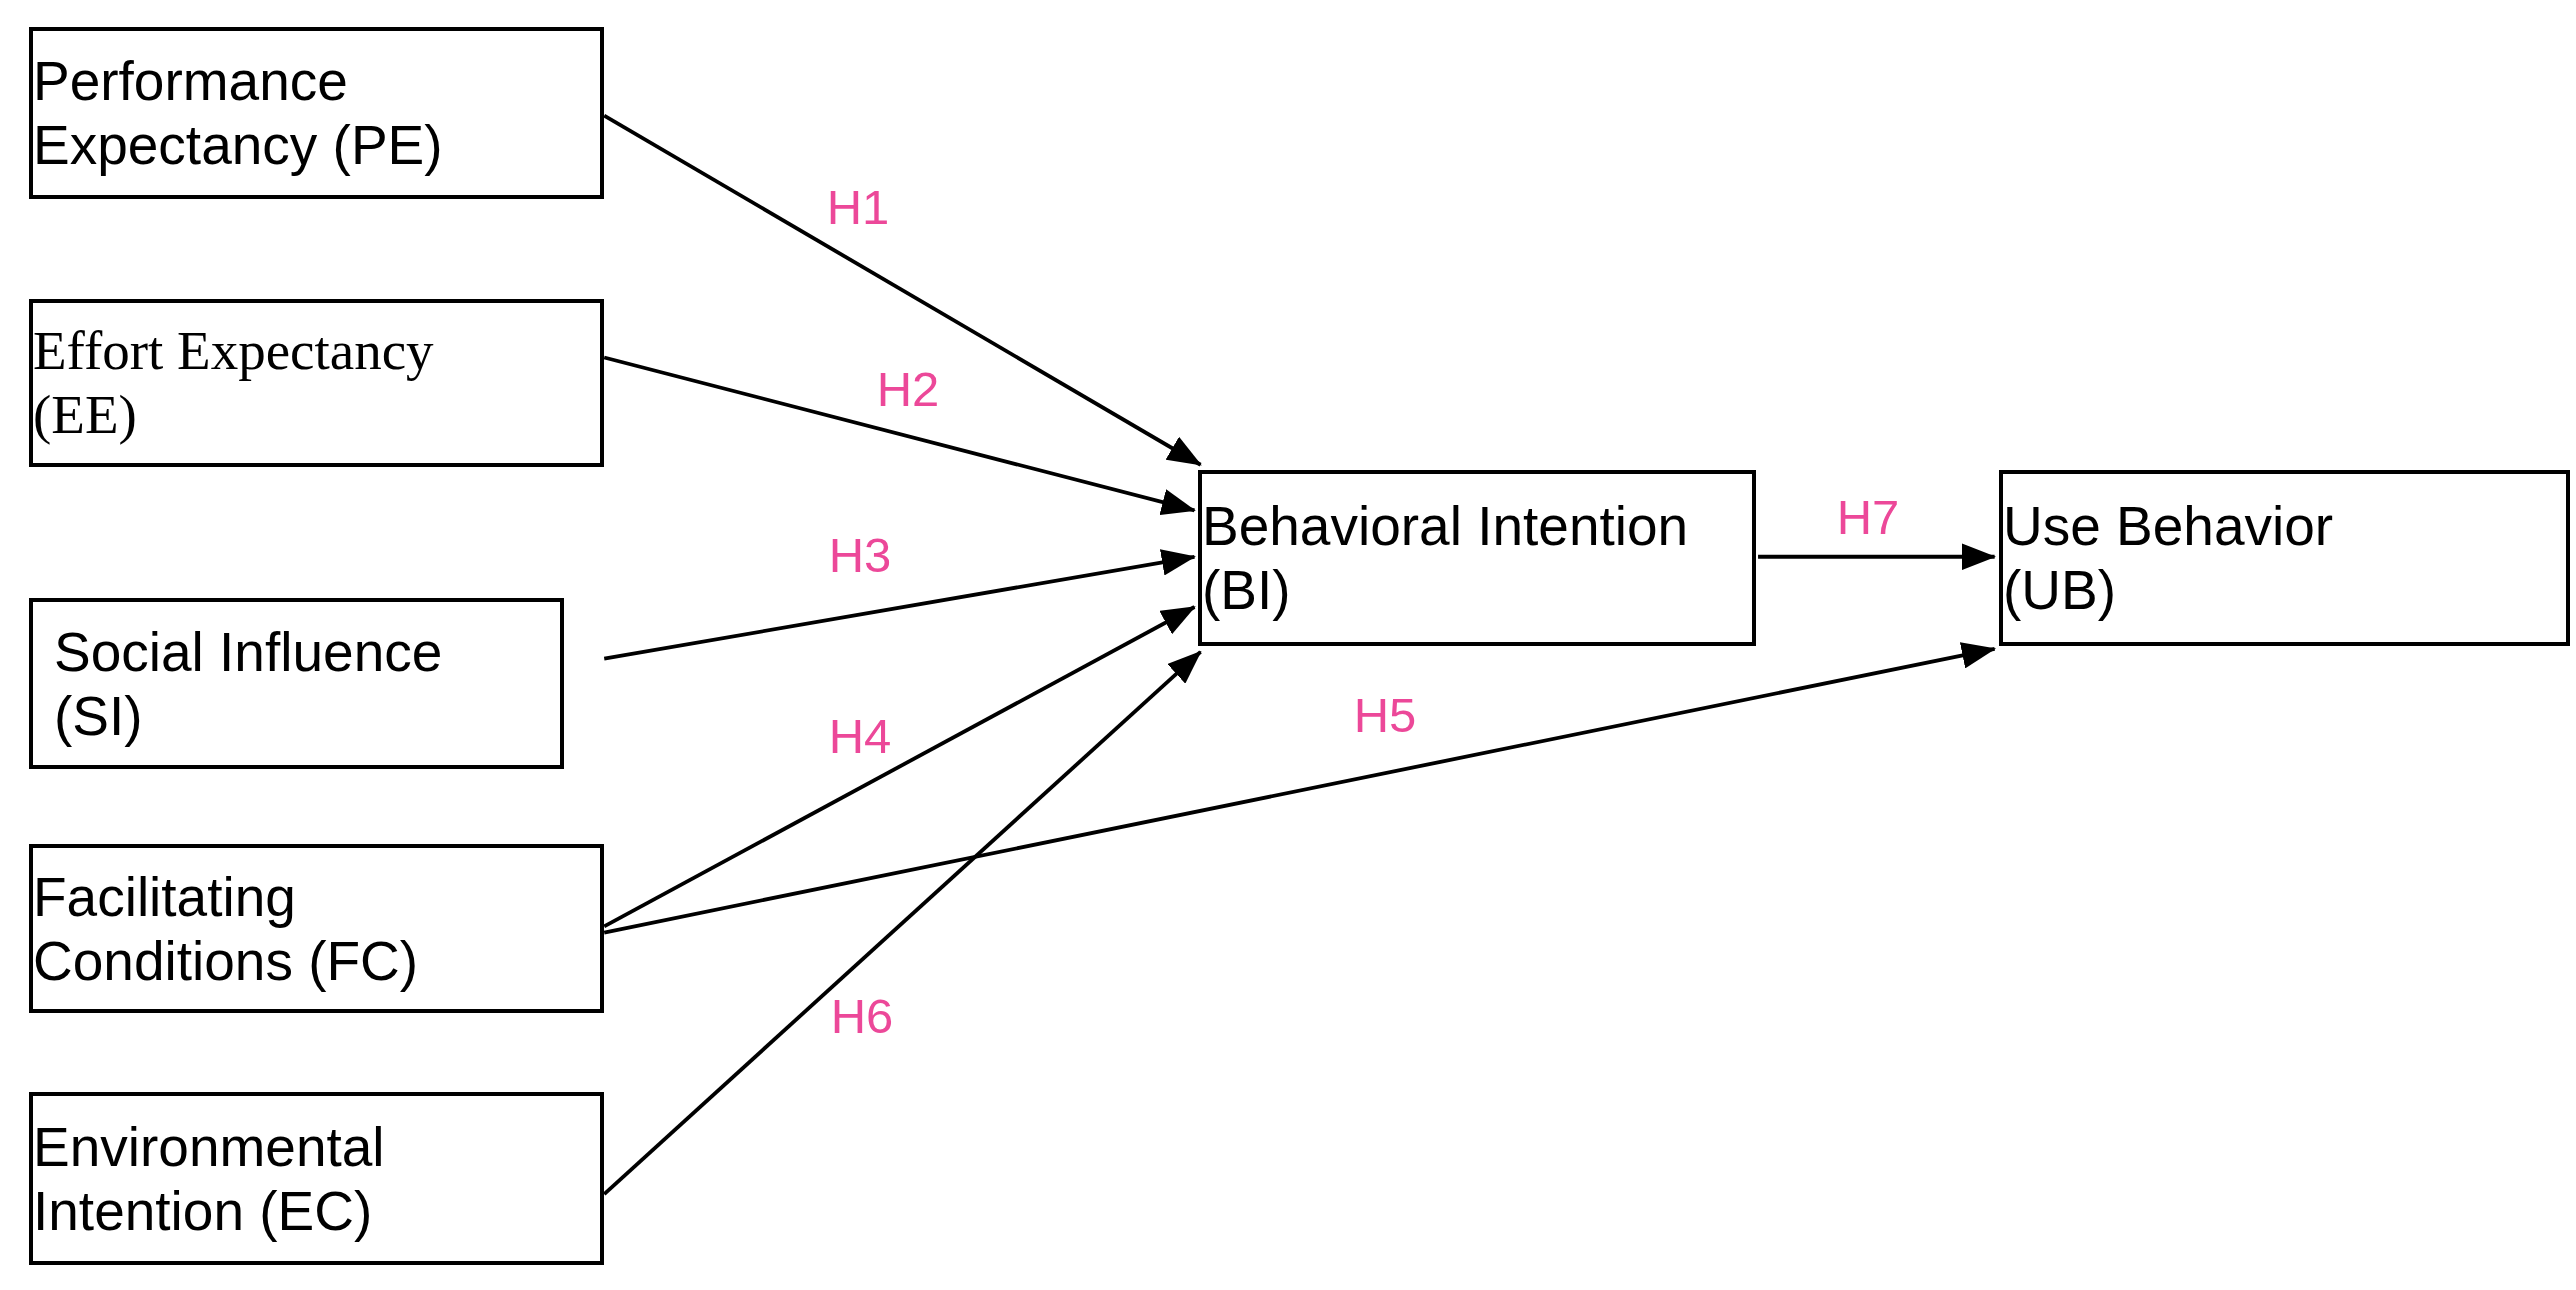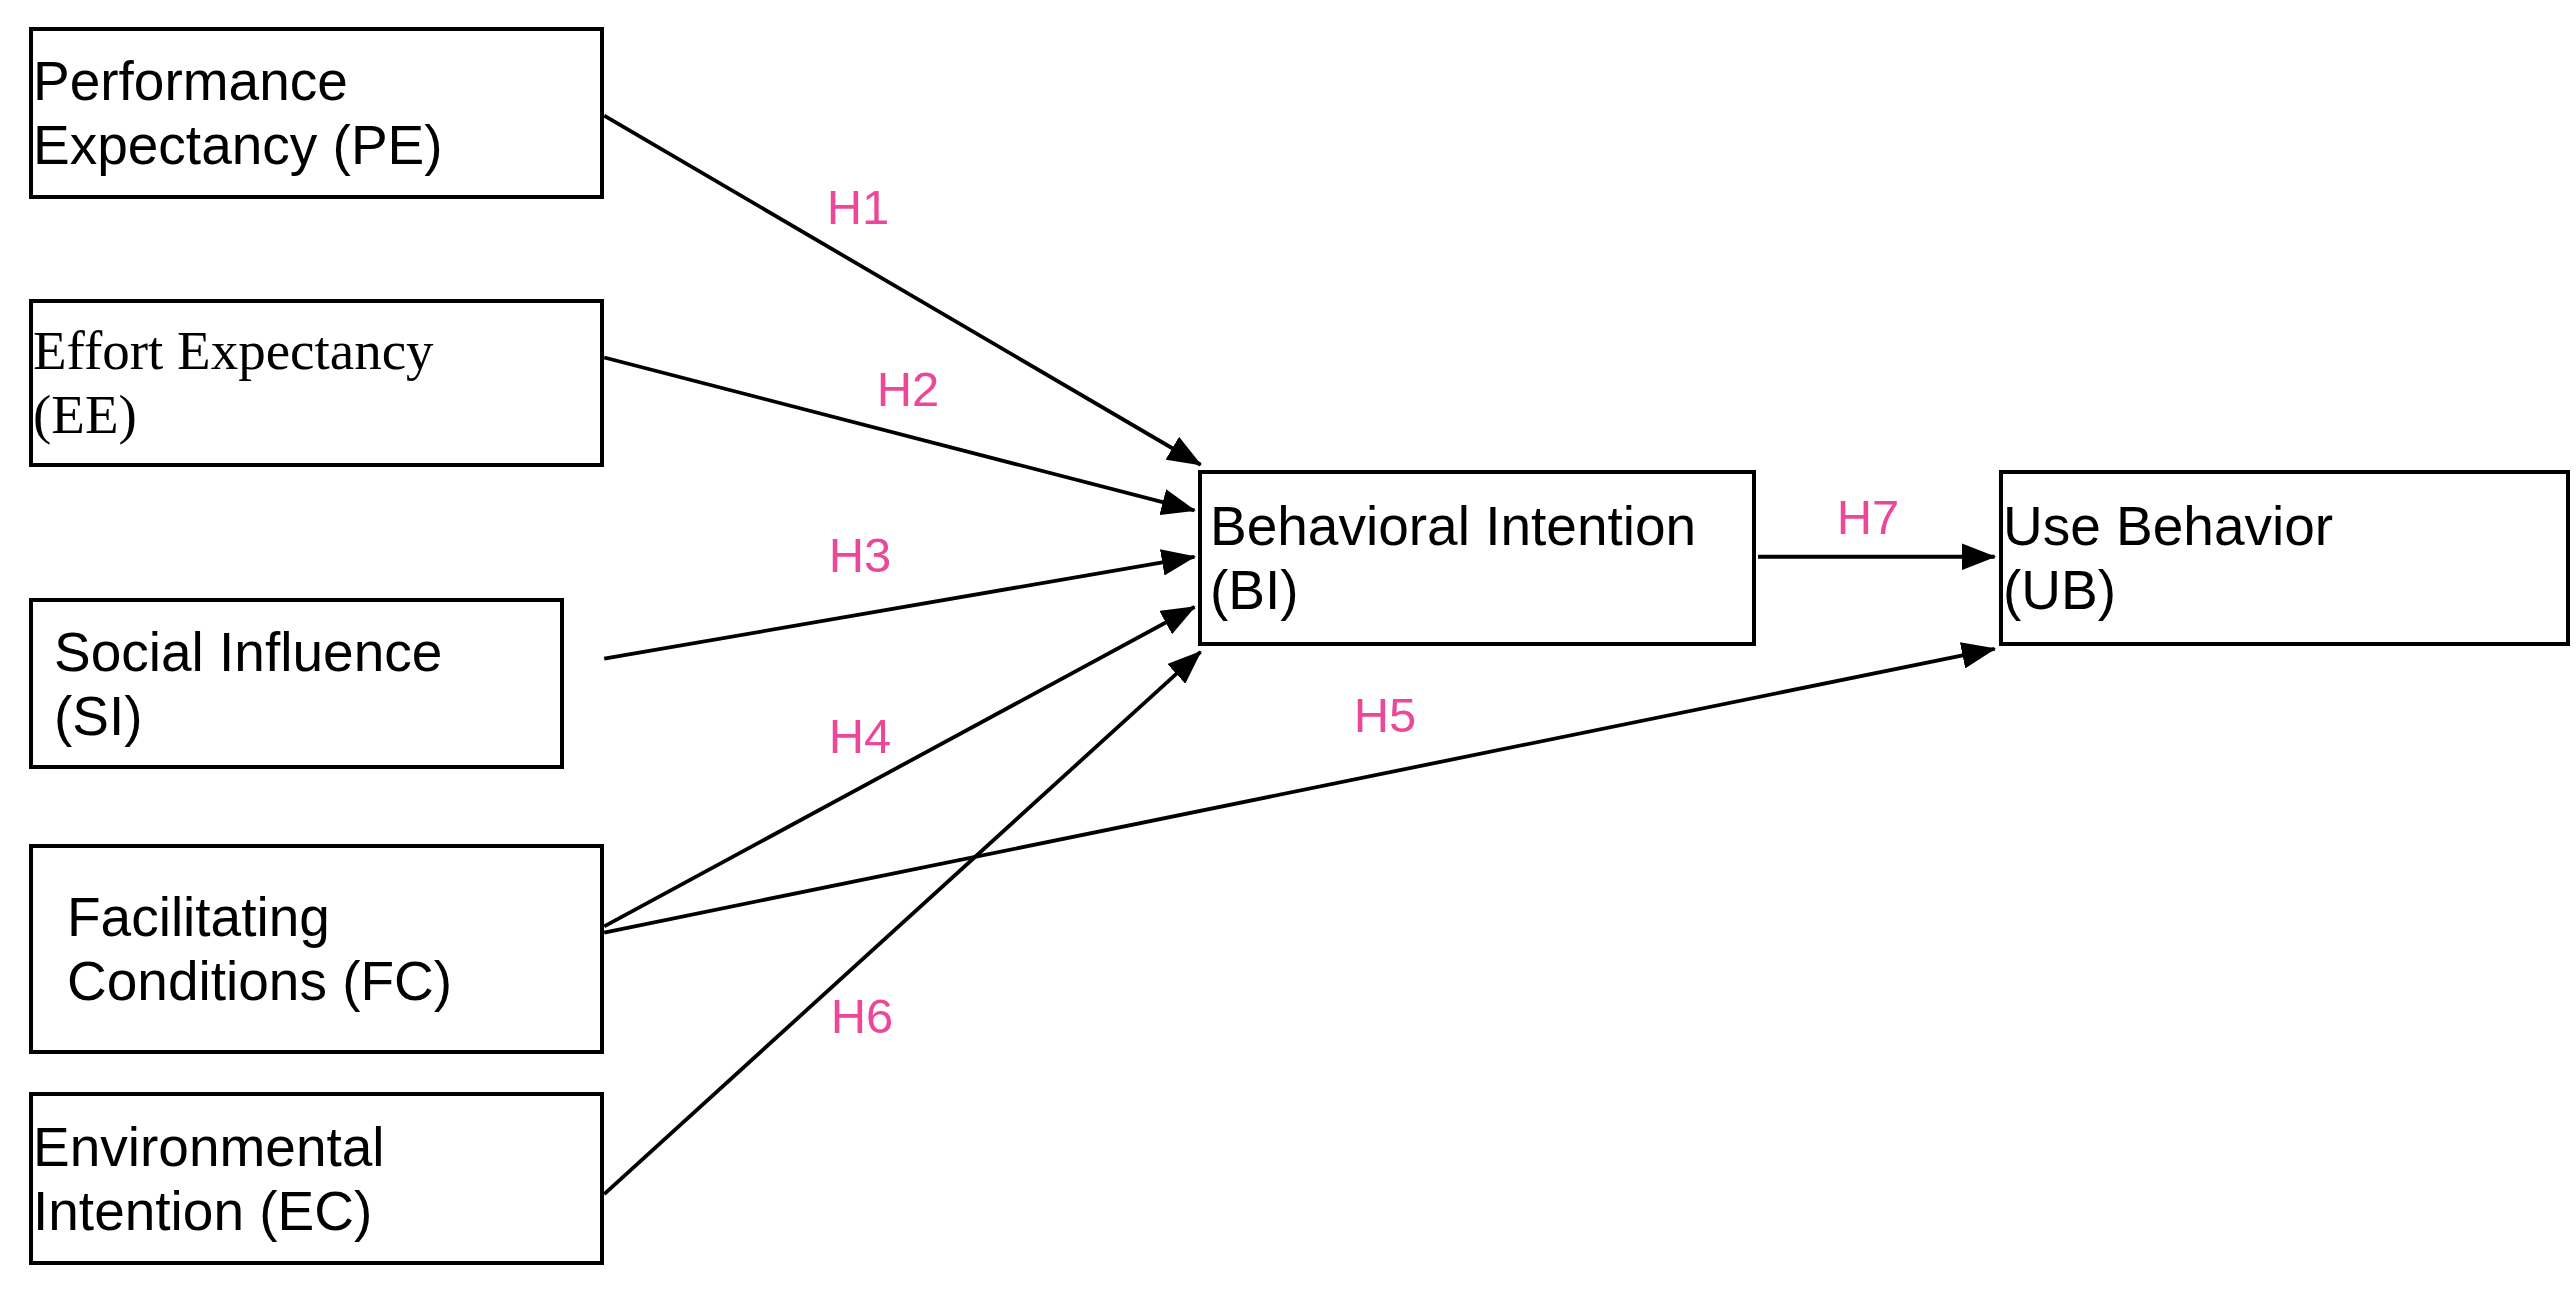"Behavioral Intention" div.node { padding-left: 8px -> none }
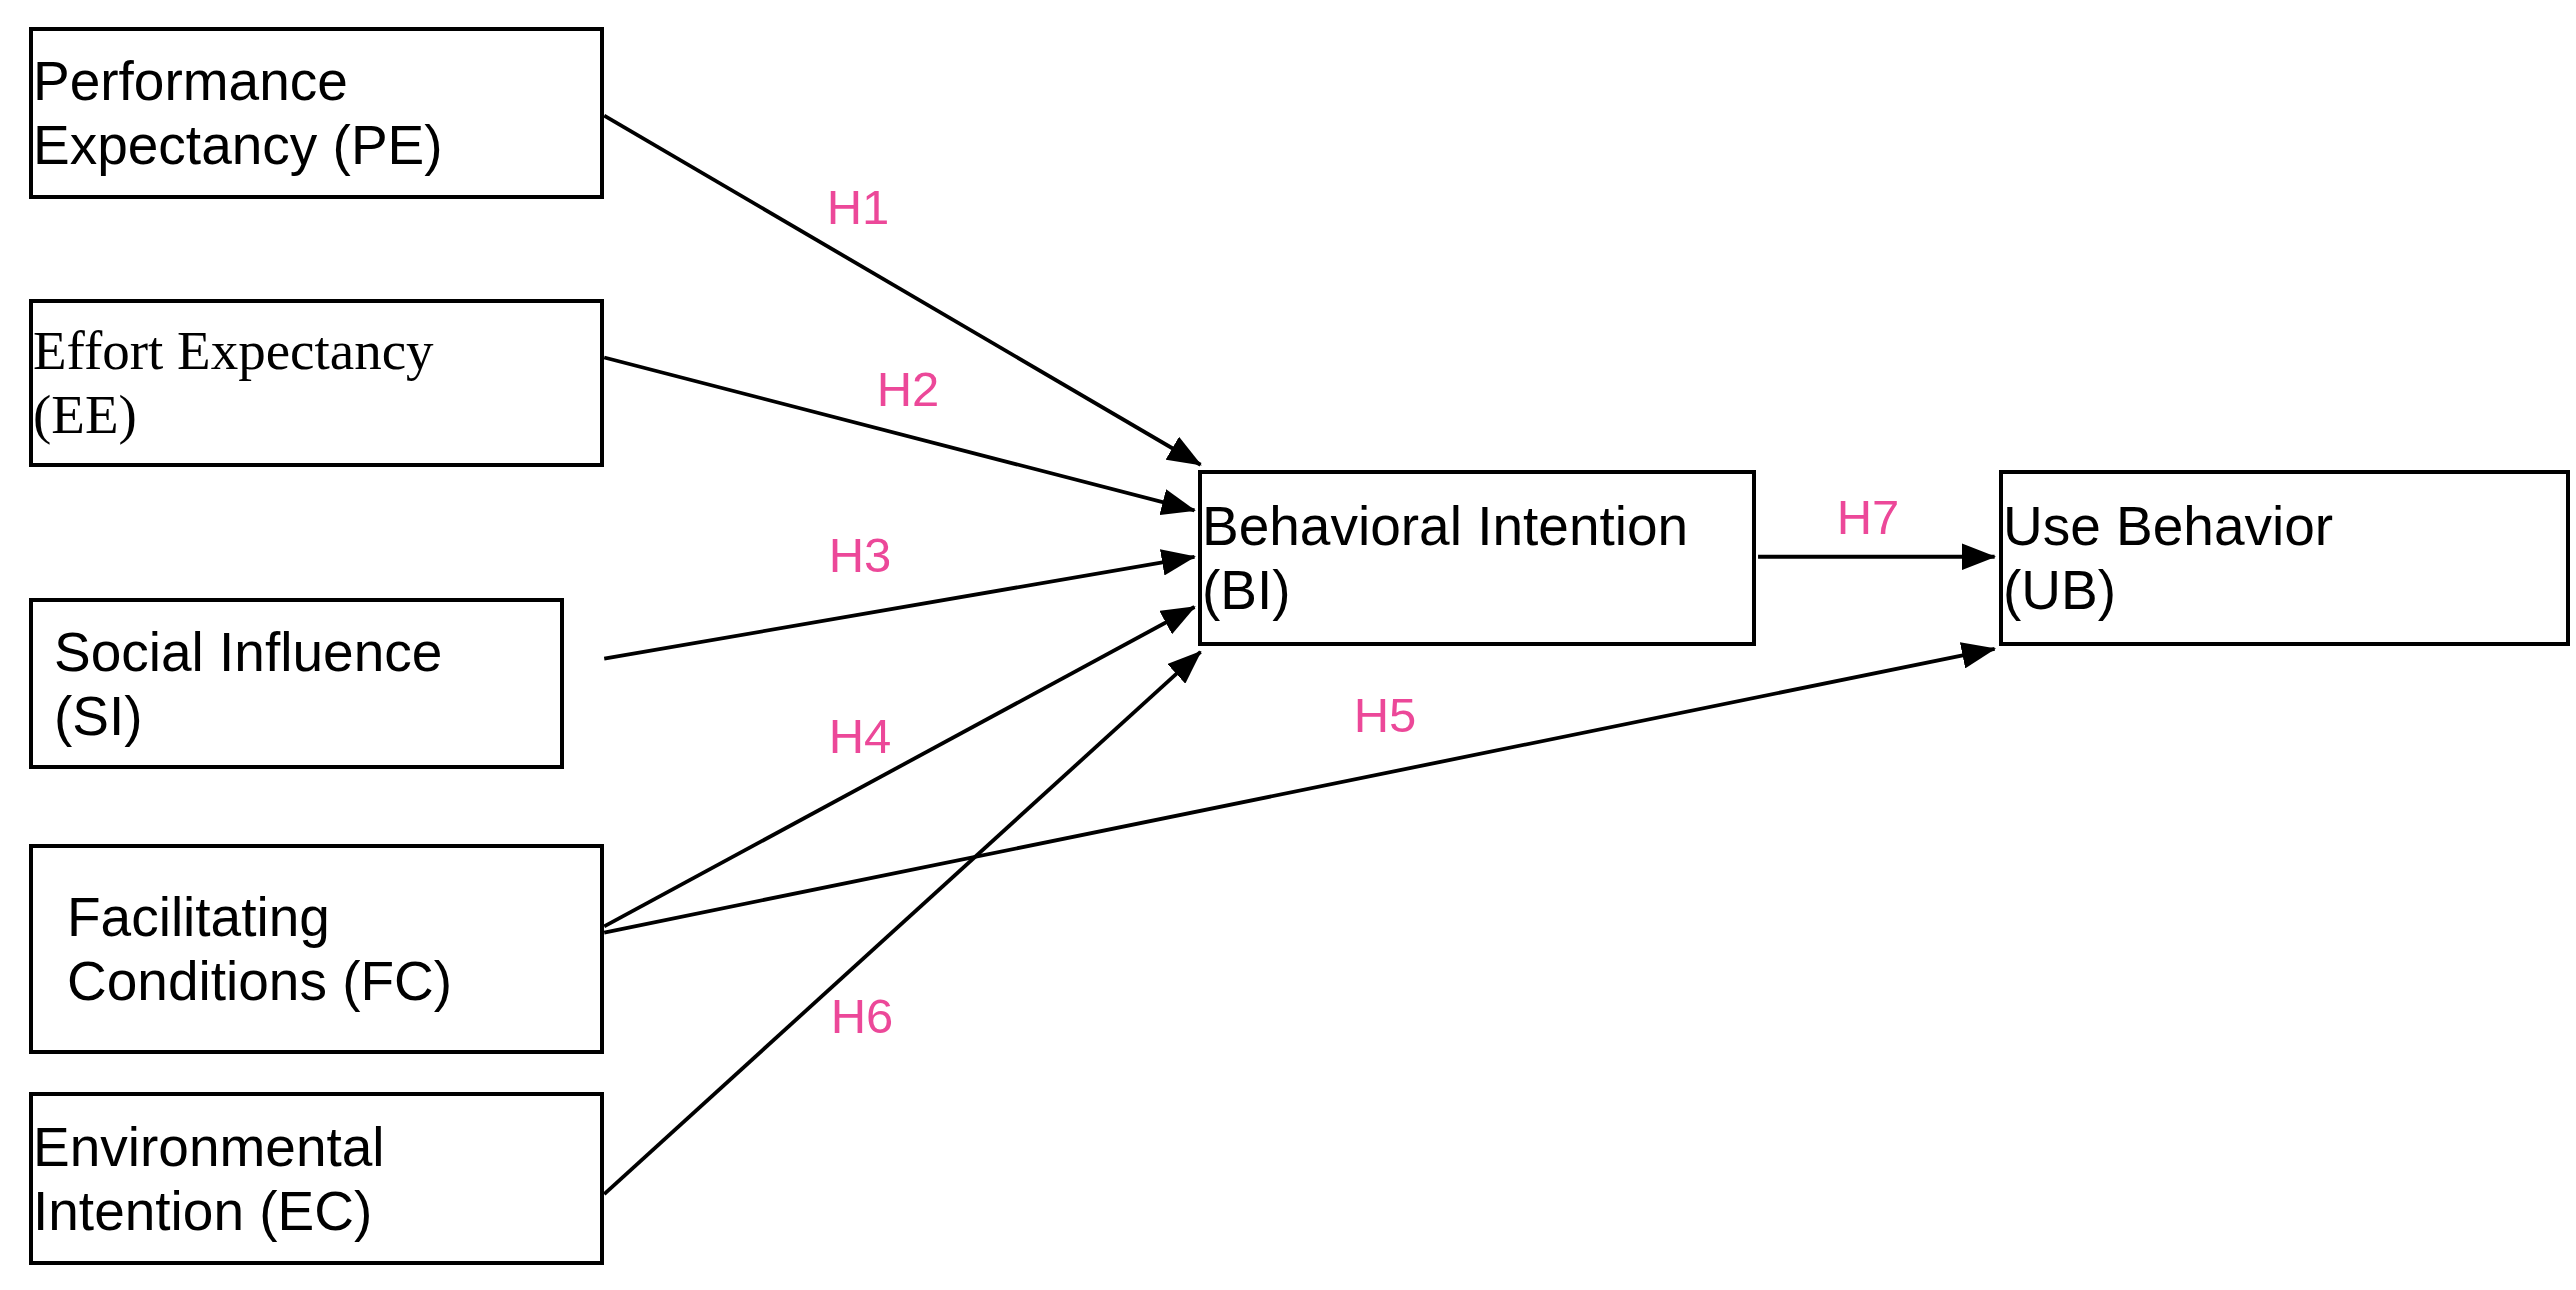"Facilitating" div.node { height: 210px -> 169px; padding-left: 34px -> none }
